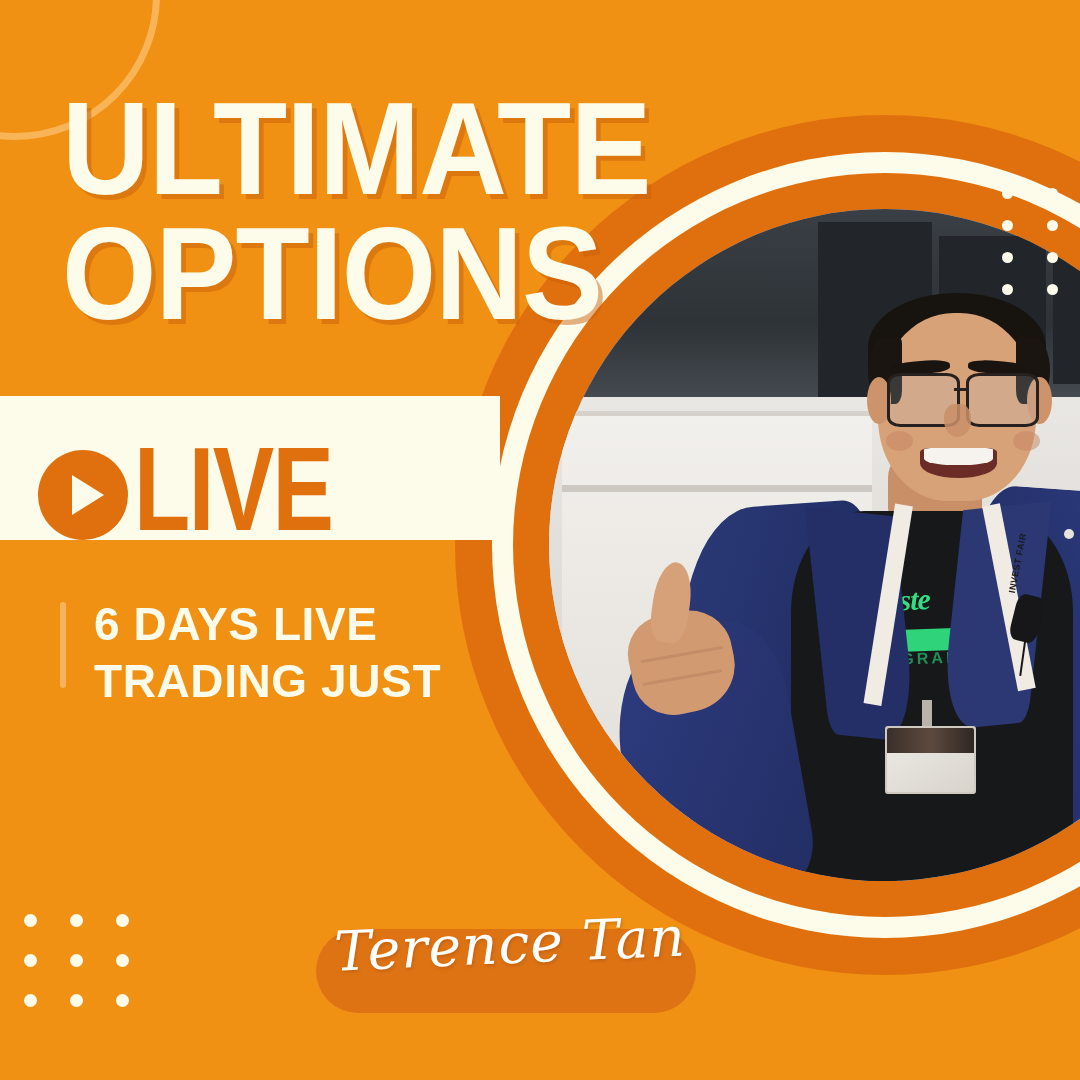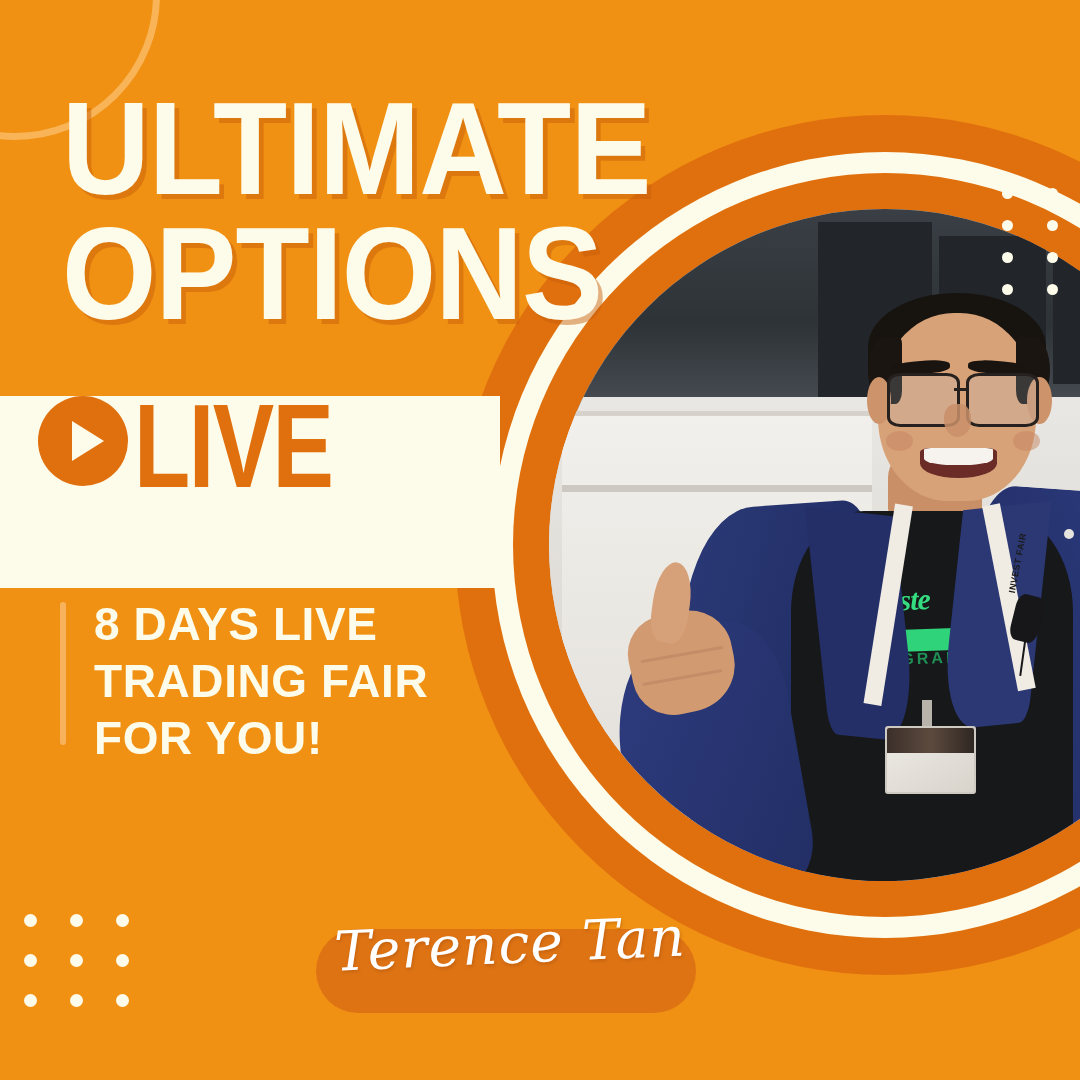"LIVE" .live-band { align-items: flex-start -> flex-end; height: 192px -> 144px }
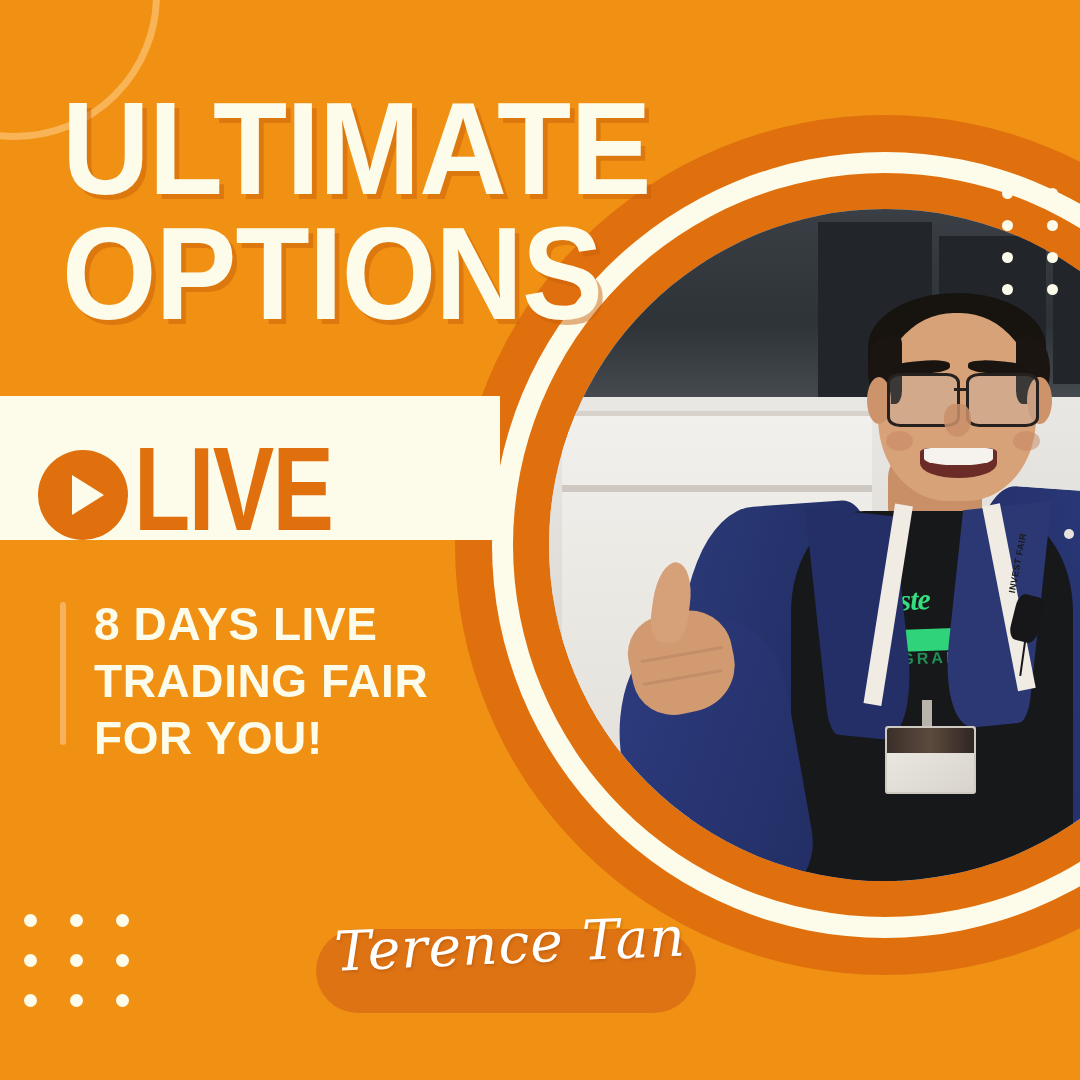"8 DAYS LIVE" div { text: 8 -> 6 }
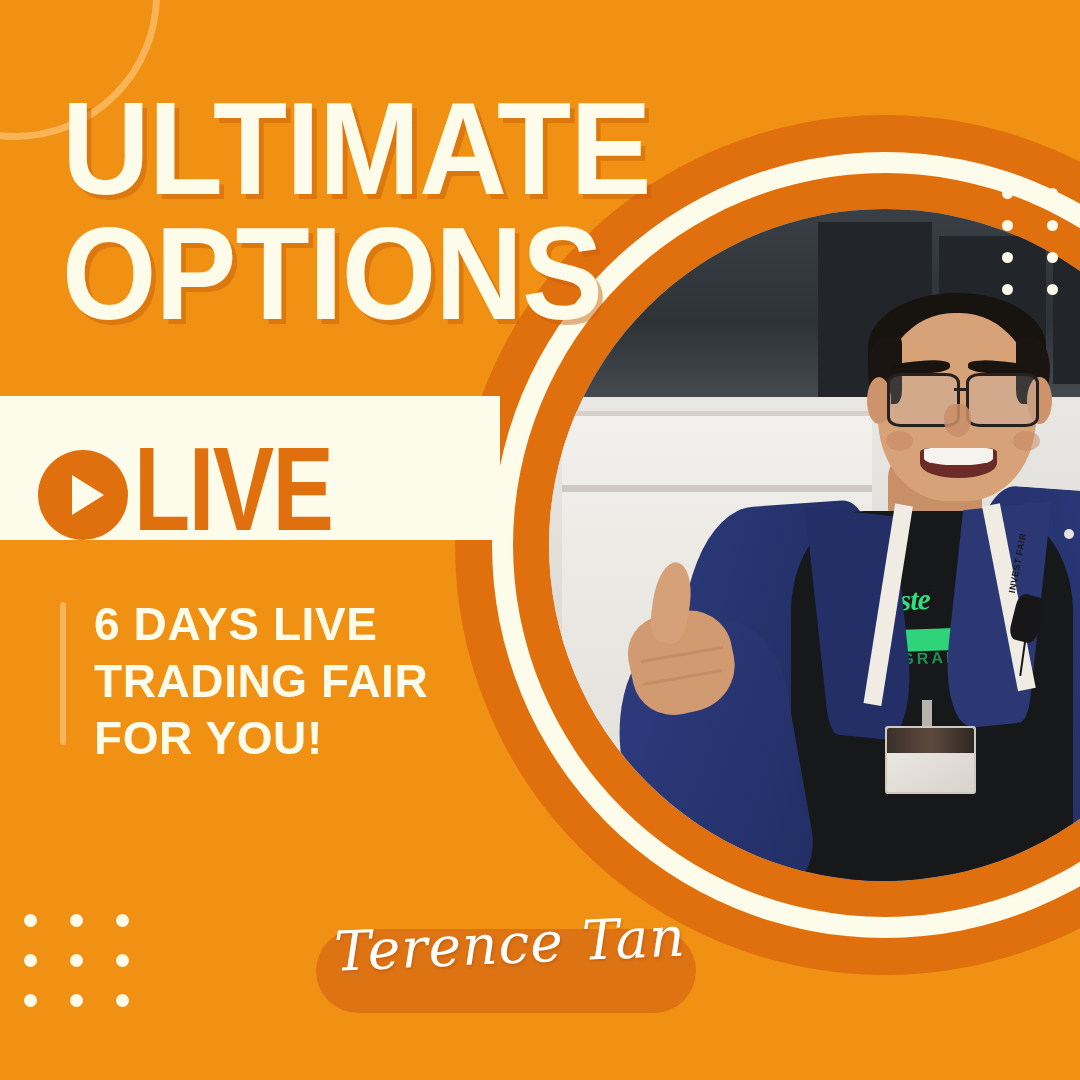"TRADING FAIR" div { text: FAIR -> JUST }
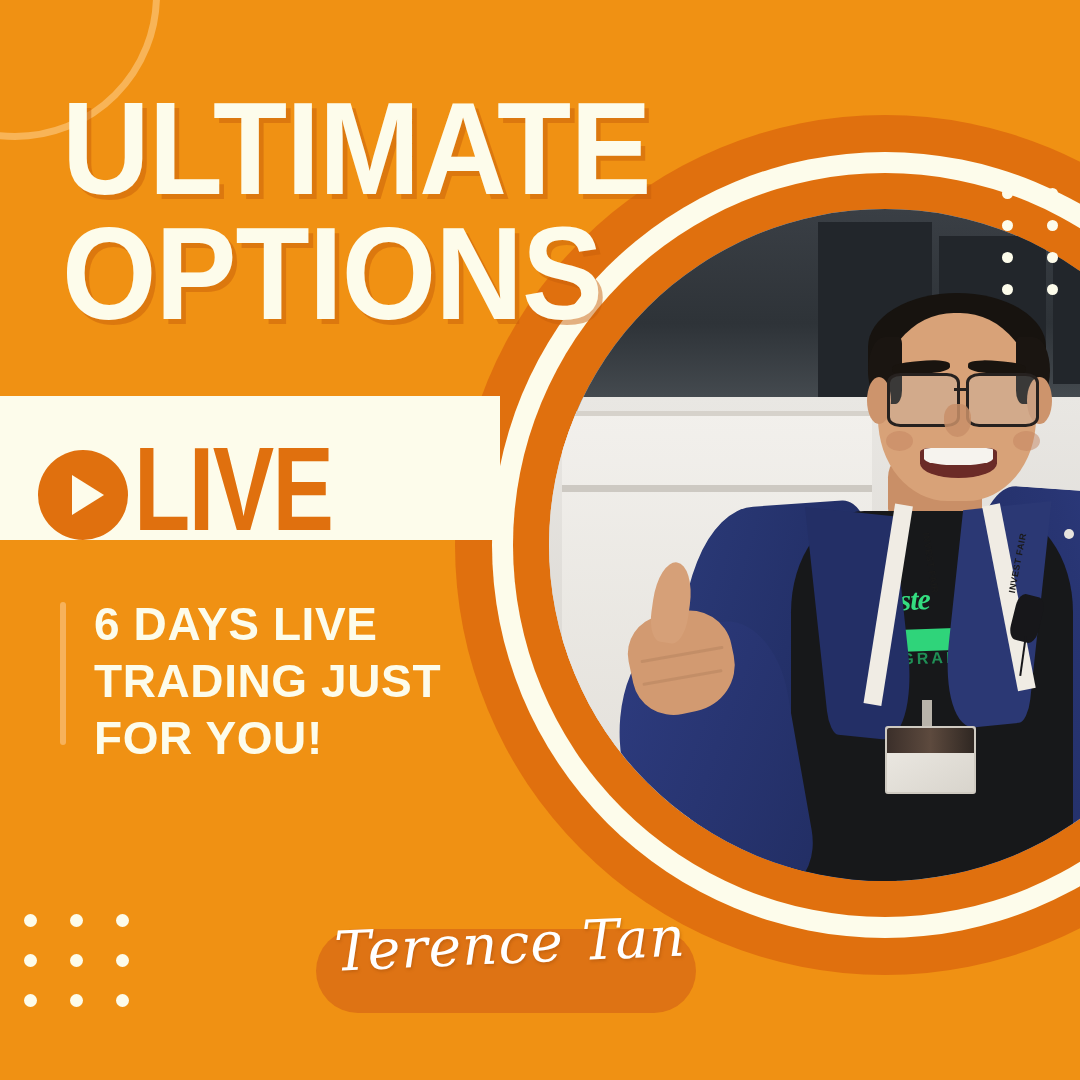"FOR YOU!" div { html: <div>FOR YOU!</div> -> none }
